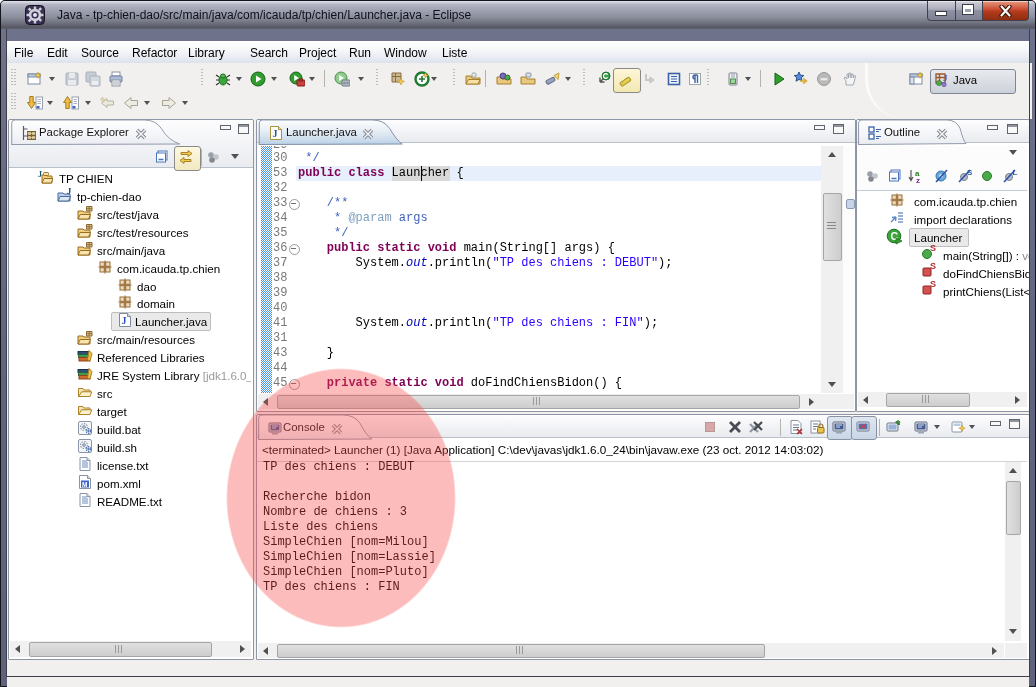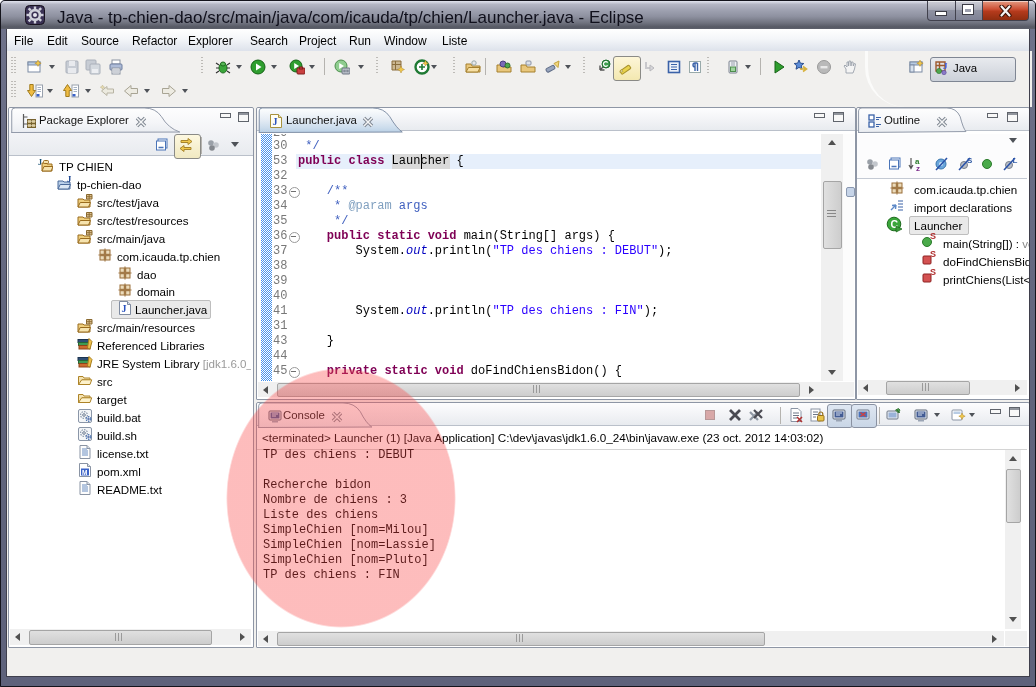"Java -" #title-text { font-size: 17px -> 12px }
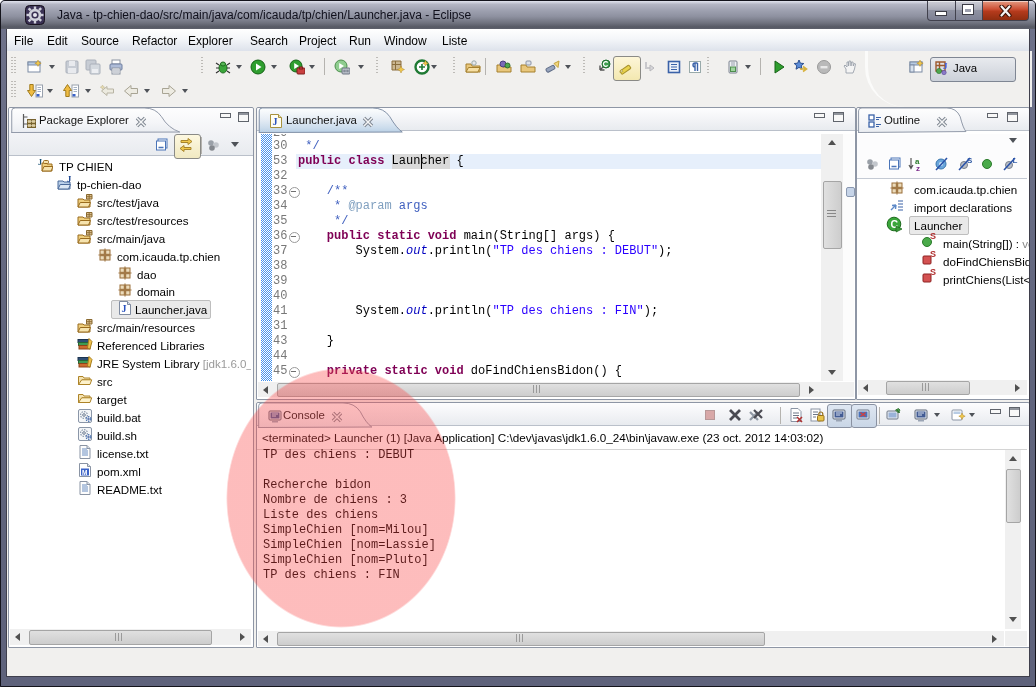"File" #content { top: 29px -> 41px }
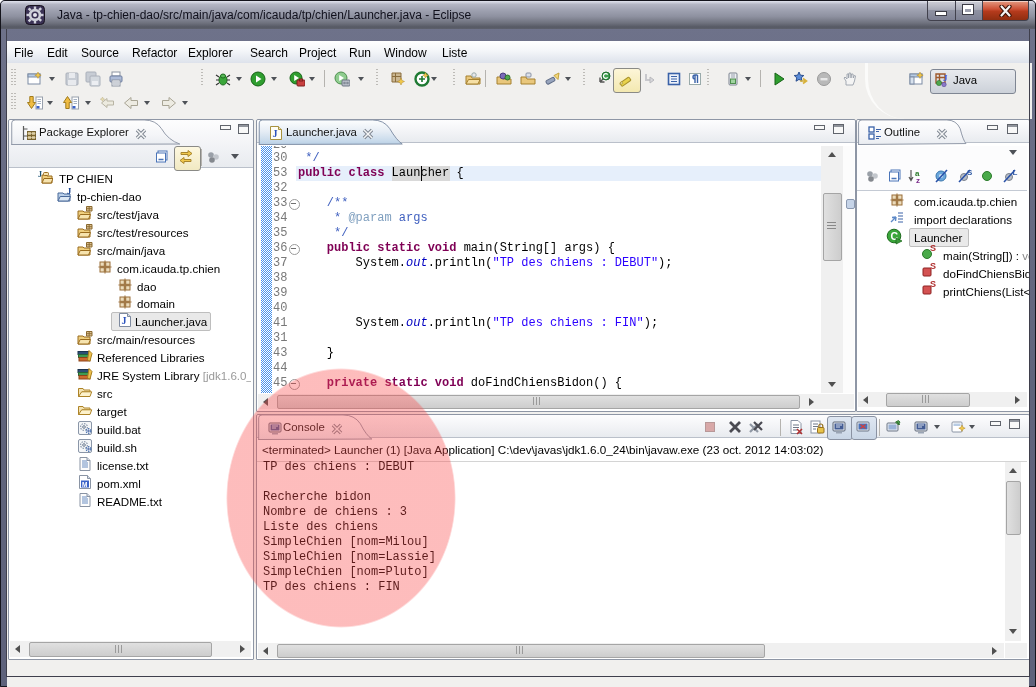"Explorer" span.menu { text: Explorer -> Library }
